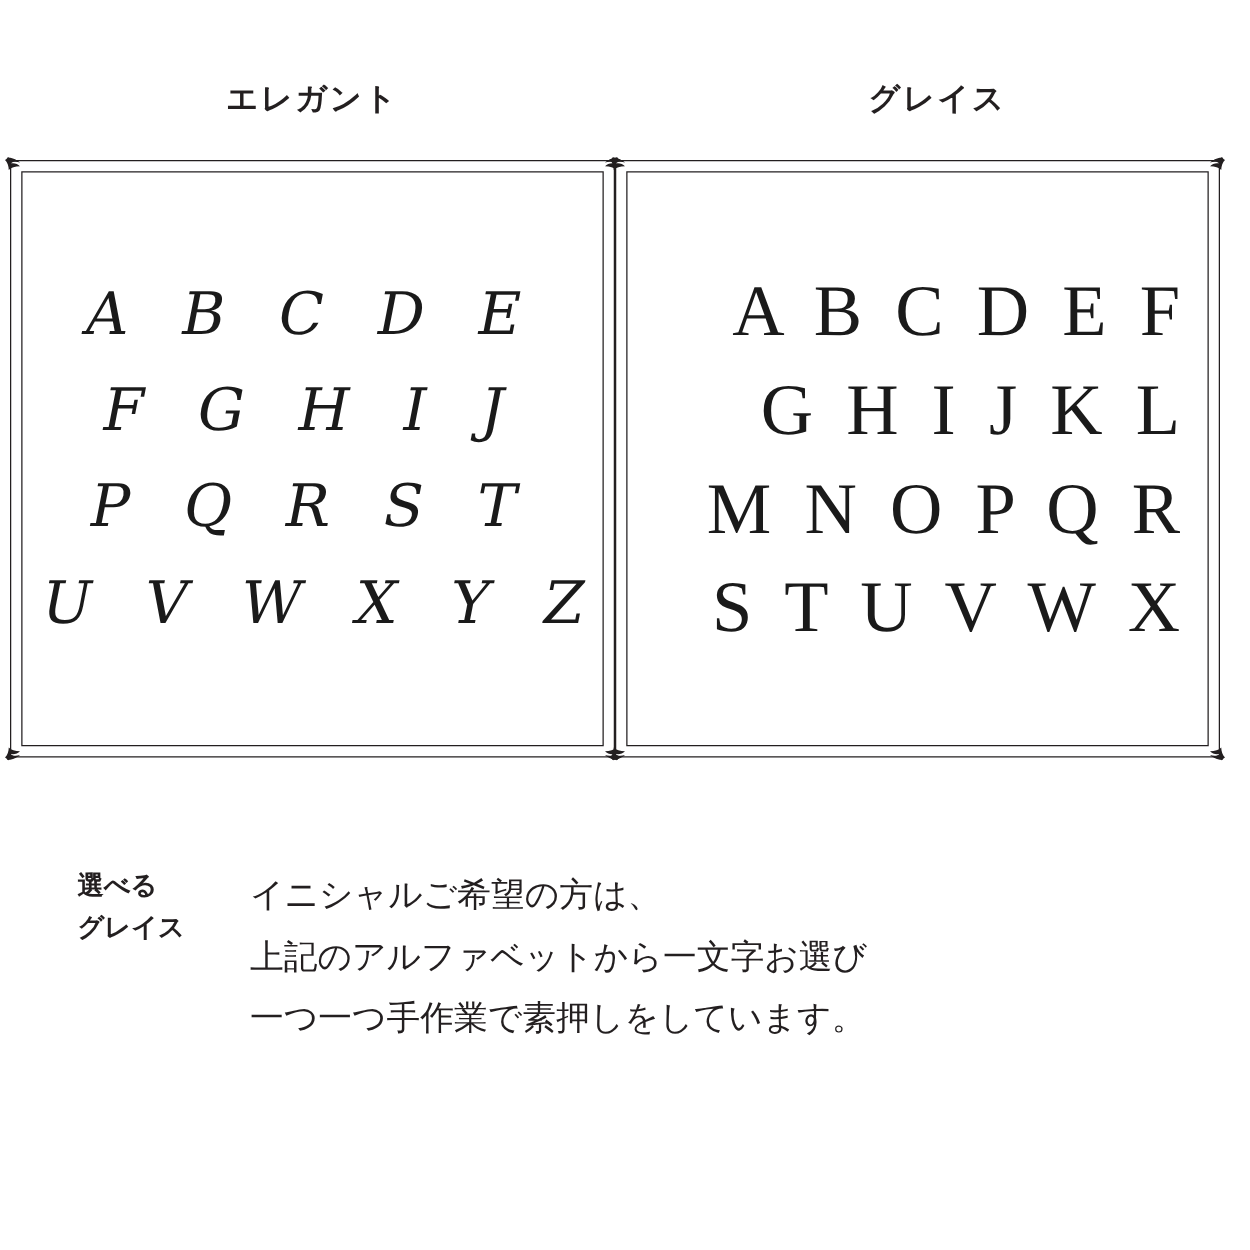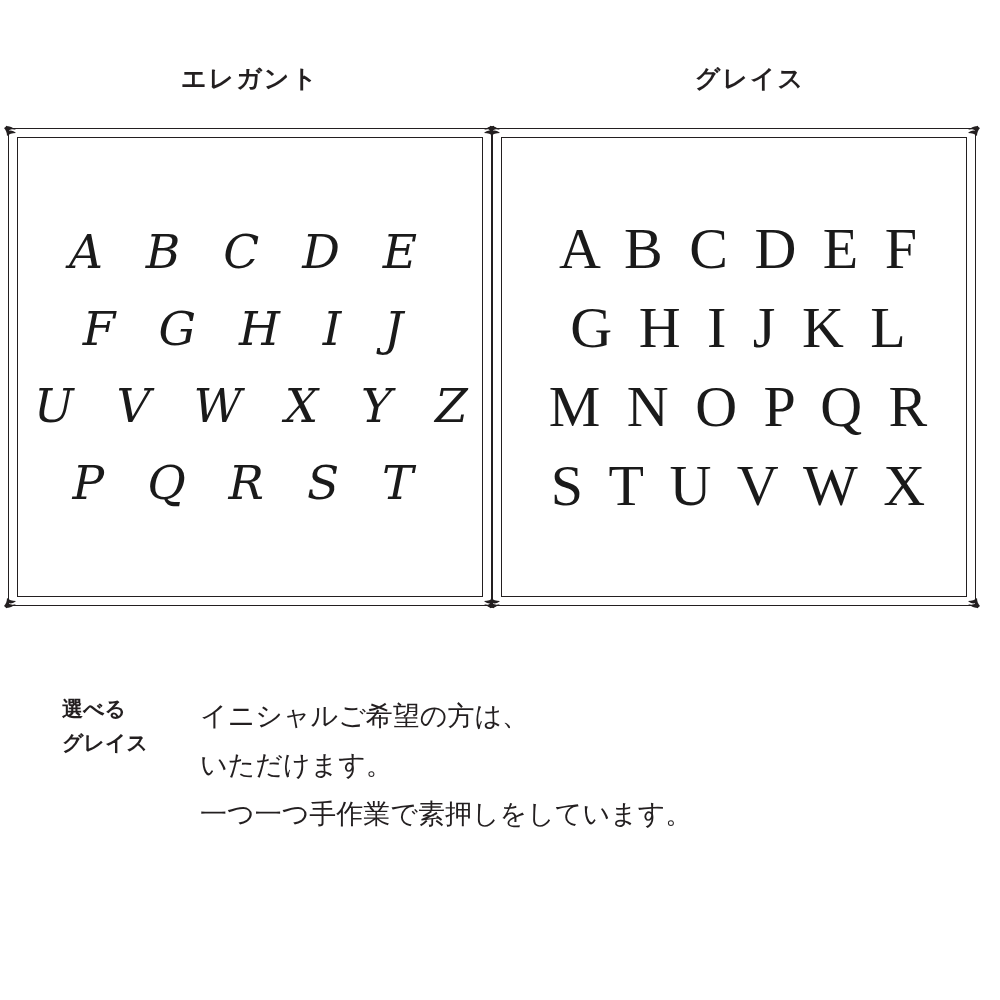"A B C D E F" .style-roman .letters-inner { text-align: center -> right }
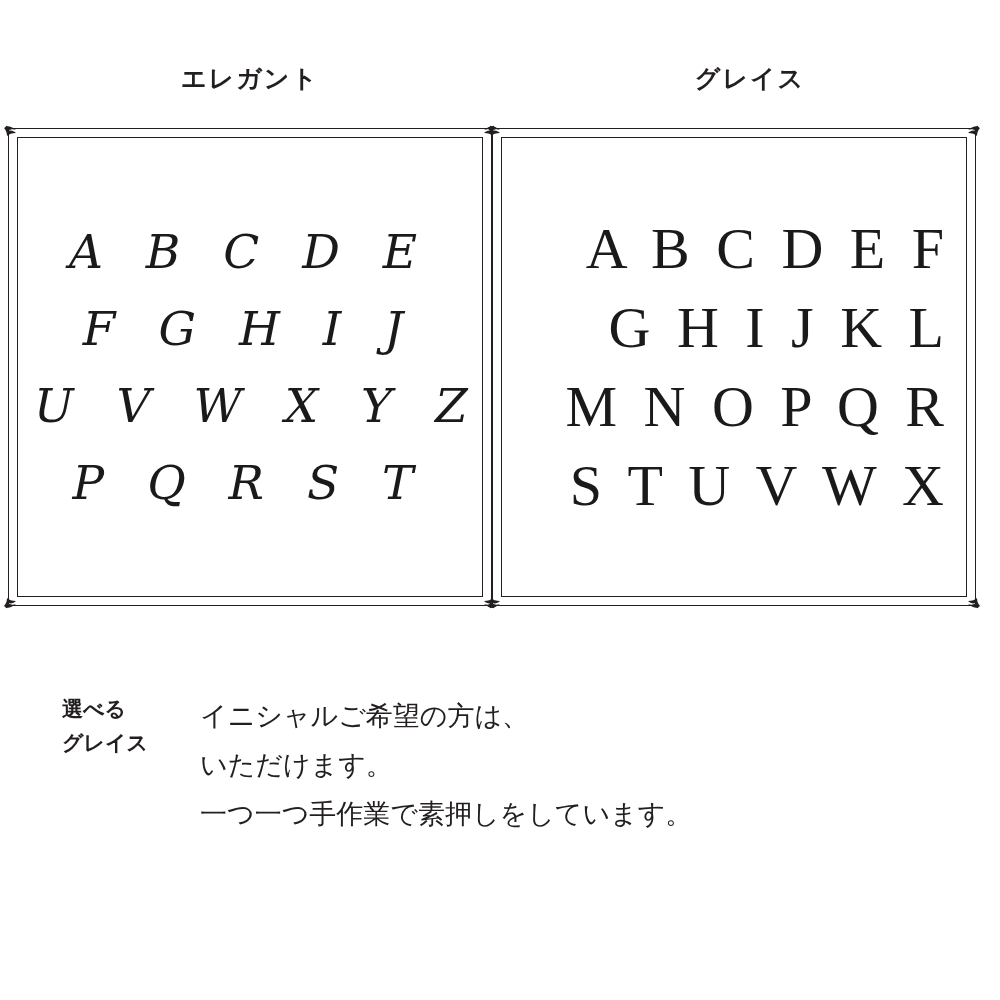"U V W X Y" div.letter-row { order: before "P Q R S T" -> after "P Q R S T" }
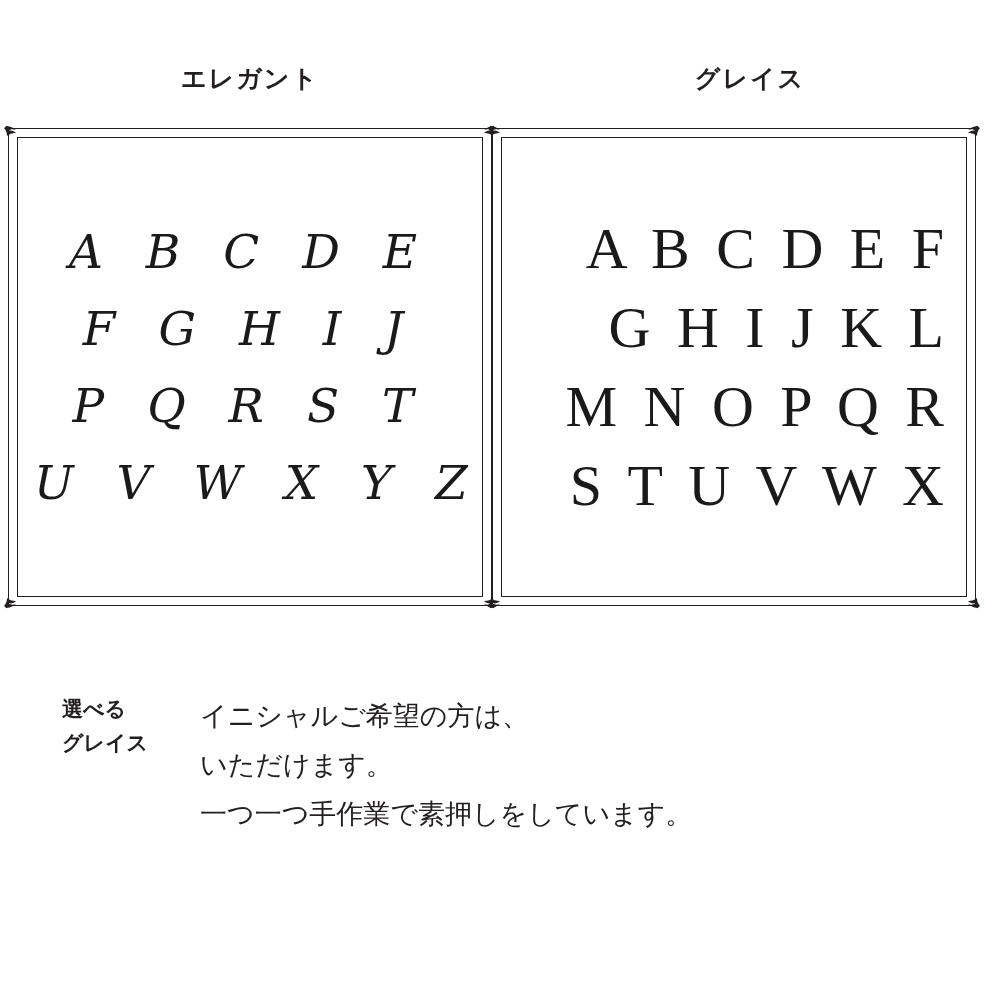"上記のアルファベットから一文字お選び" p { html: none -> <p>上記のアルファベットから一文字お選び</p> }
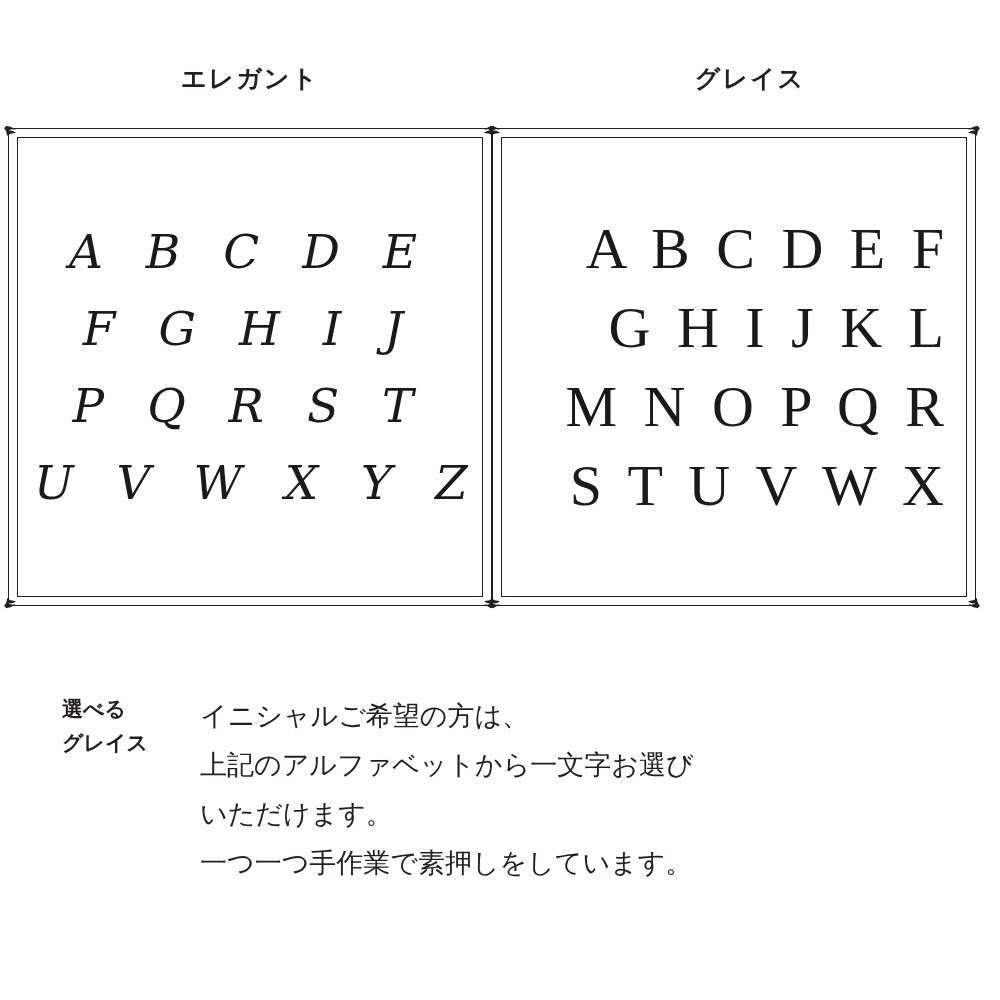"いただけます。" p { html: <p>いただけます。</p> -> none }
